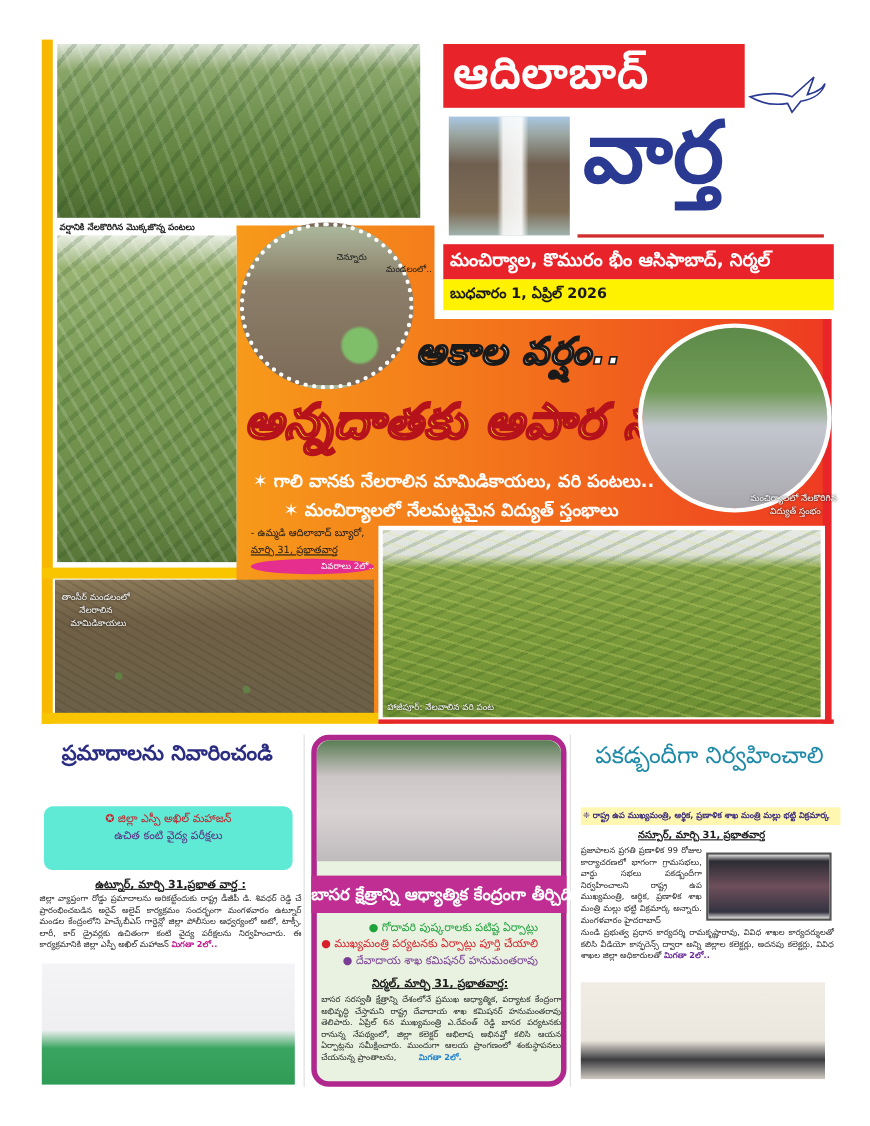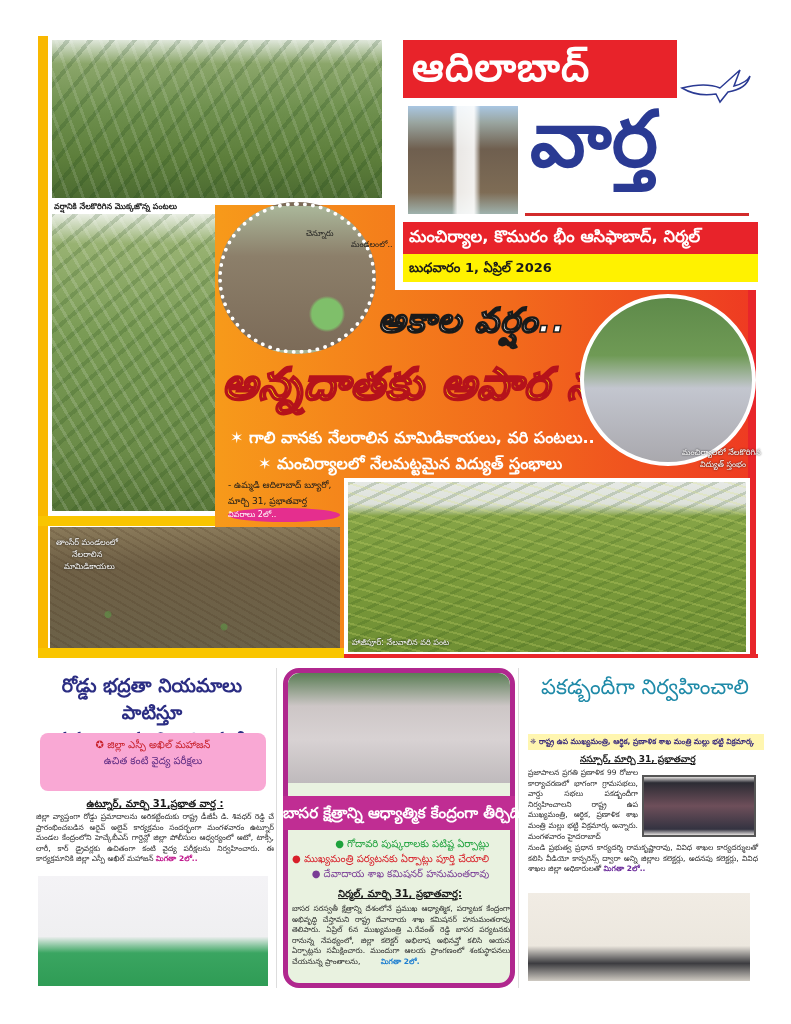"మార్చి 31, ప్రభాతవార్త" div { text-decoration: none -> underline }
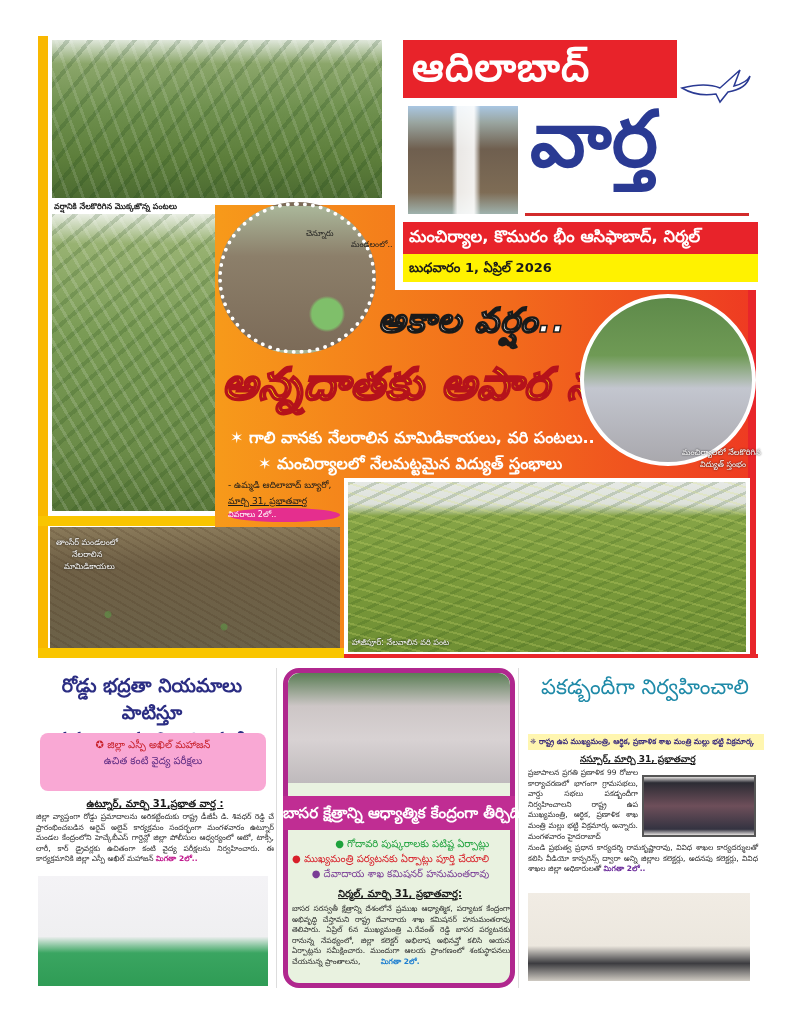"వివరాలు 2లో.." #details-pill { text-align: left -> right }
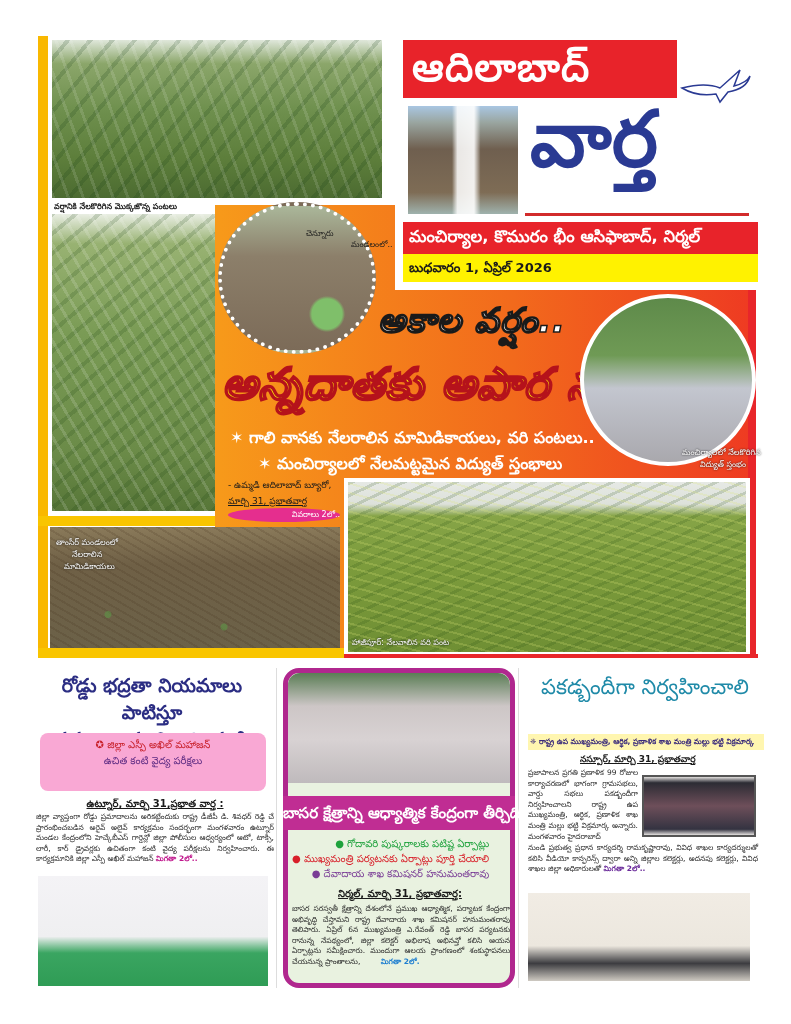"రోడ్డు భద్రతా నియమాలు పాటిస్తూ" div { html: <div>రోడ్డు భద్రతా నియమాలు పాటిస్తూ</div> -> none }
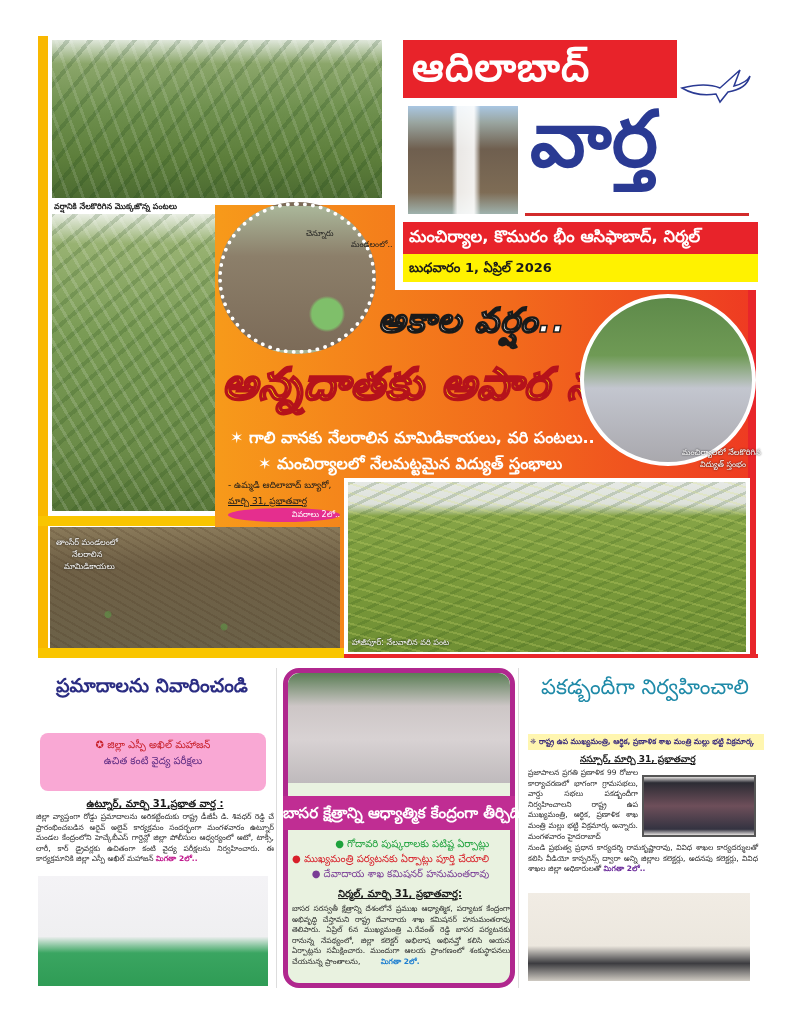"✪ జిల్లా ఎస్పీ అఖిల్ మహాజన్" #s1-box { background: #f9a8d4 -> #5eead4 }
